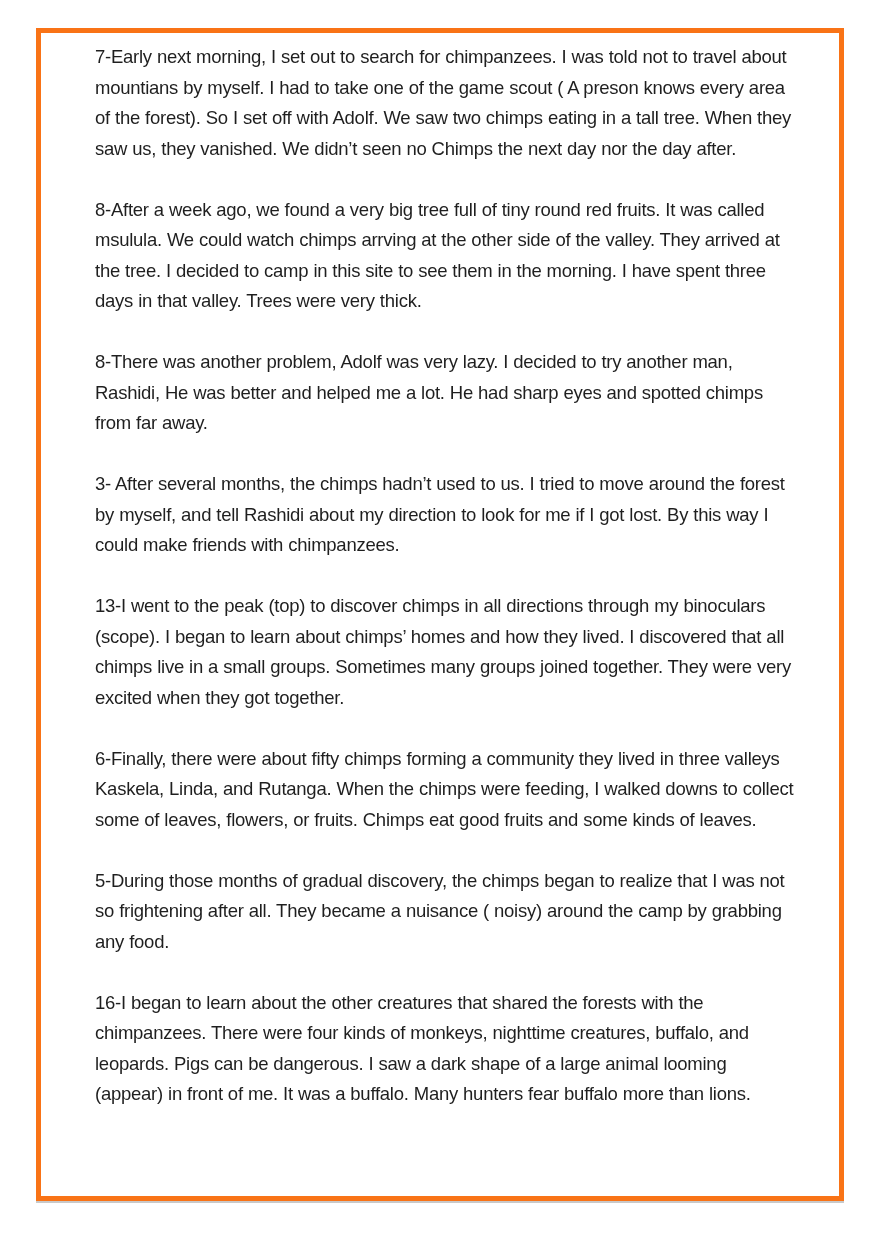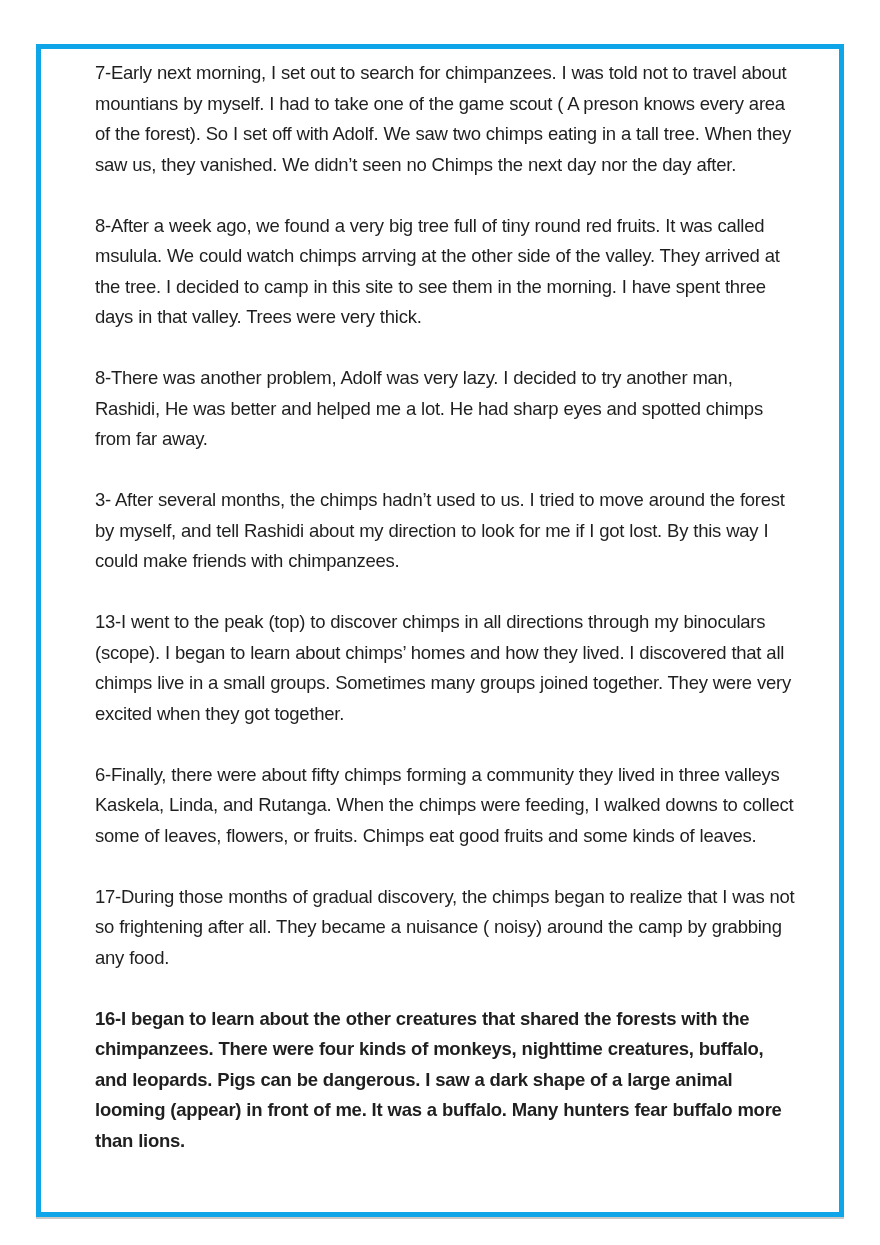"7-Early next morning, I set" .page-frame { border: 5px solid #0ea5e9 -> 5px solid #f97316; top: 44px -> 28px }
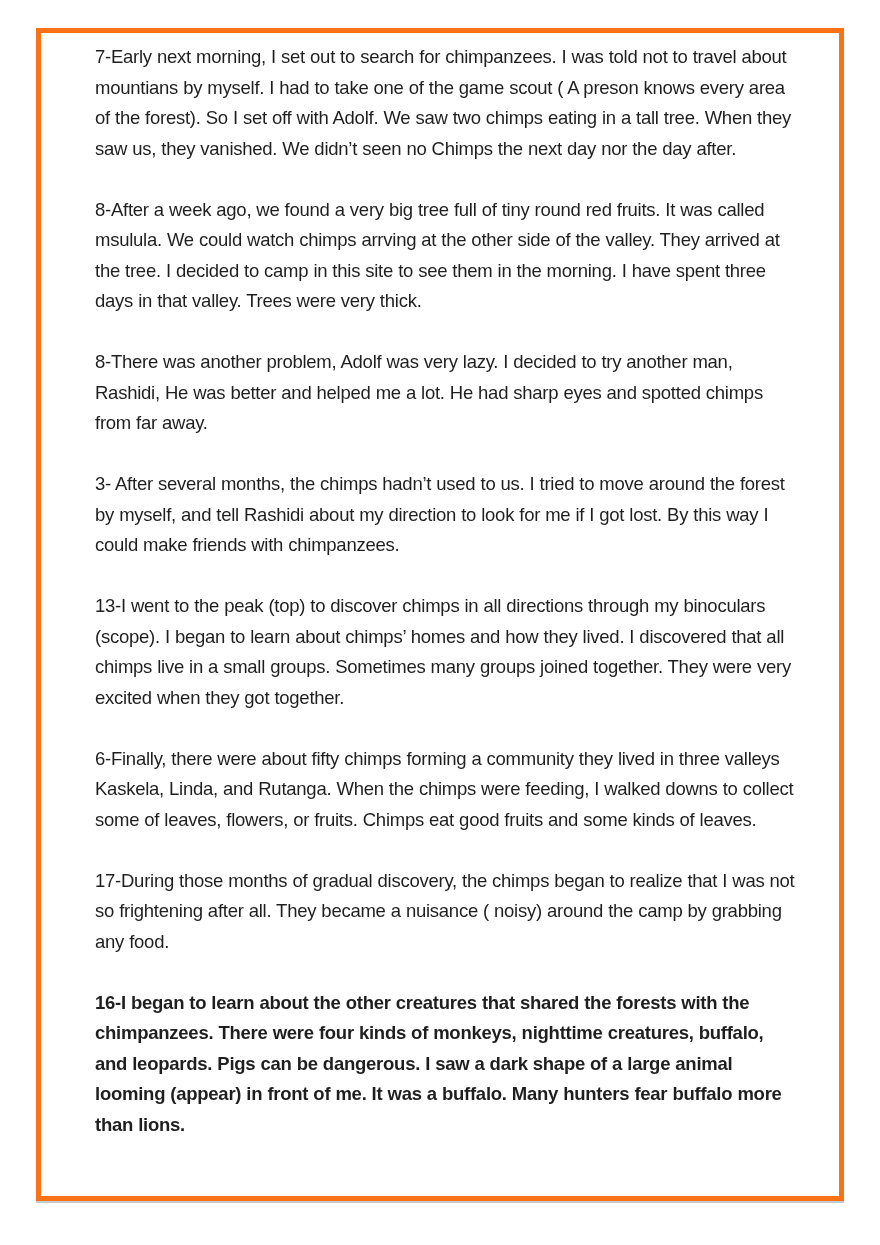"17-During those months of gradual" p { text: 17-During -> 5-During }
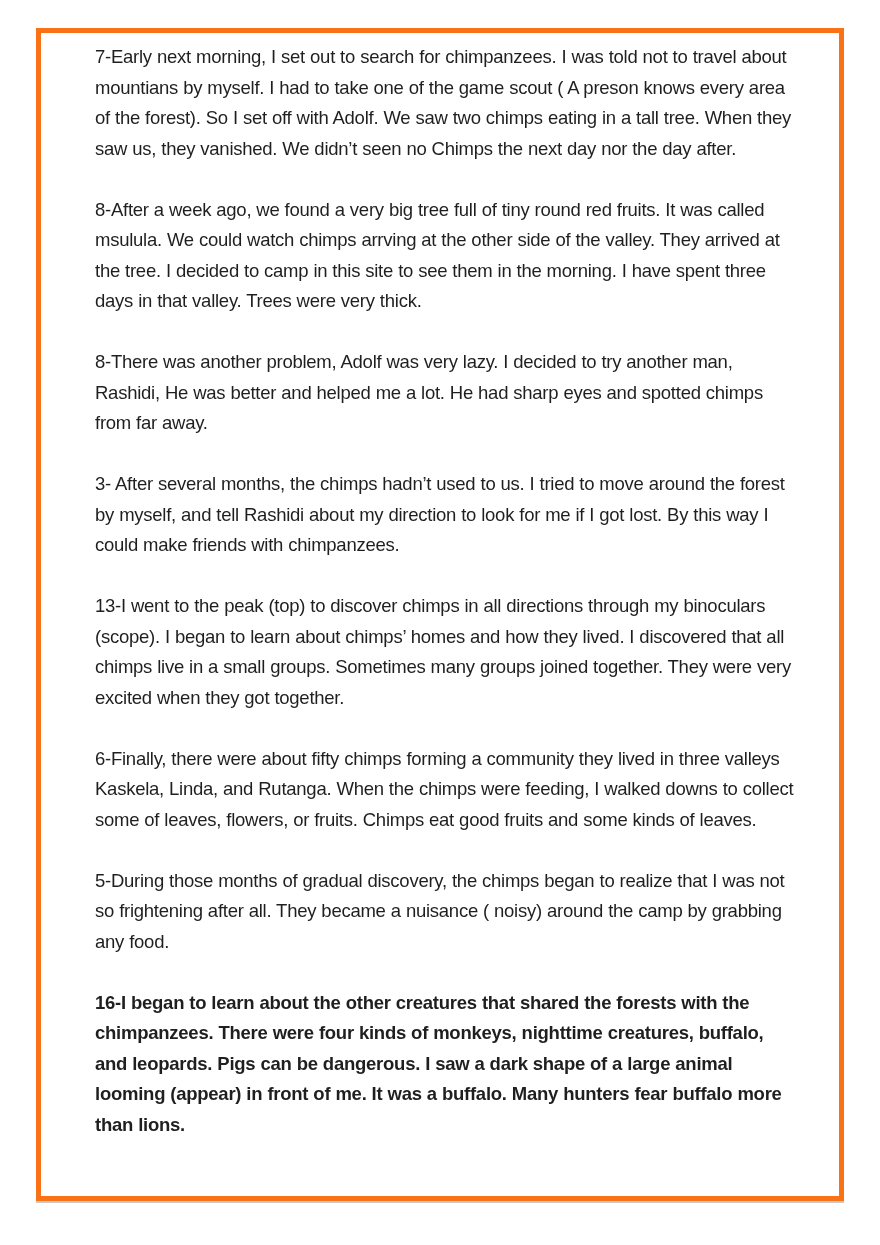"16-I began to learn about" .doc-text p:last-child { font-weight: bold -> none }
